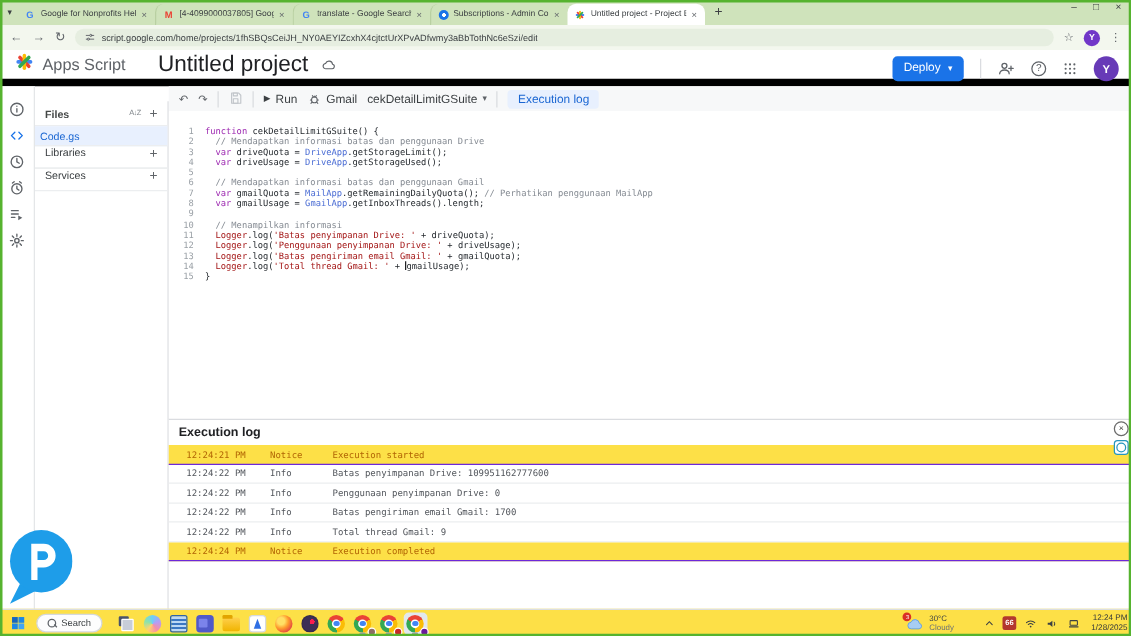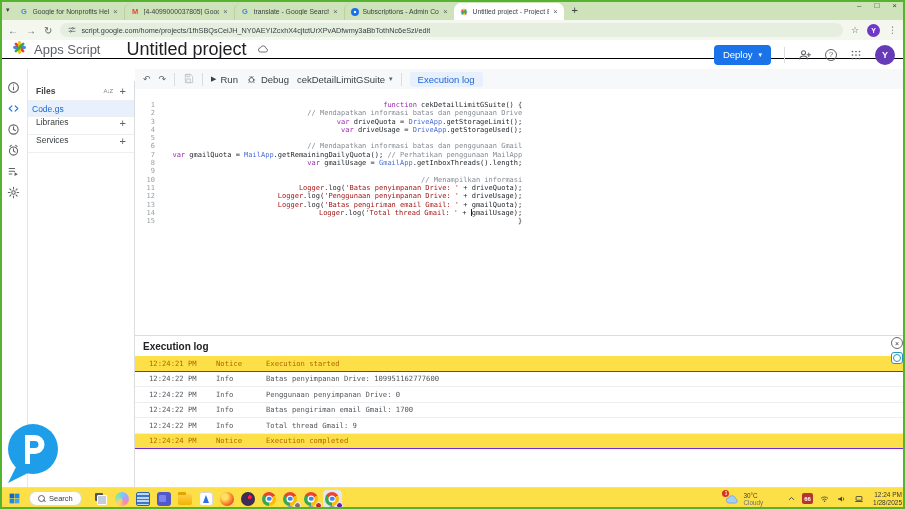"Apps Script" .app-header { border-bottom: 1px solid #000000 -> 6px solid #000000; height: 19px -> 29px }
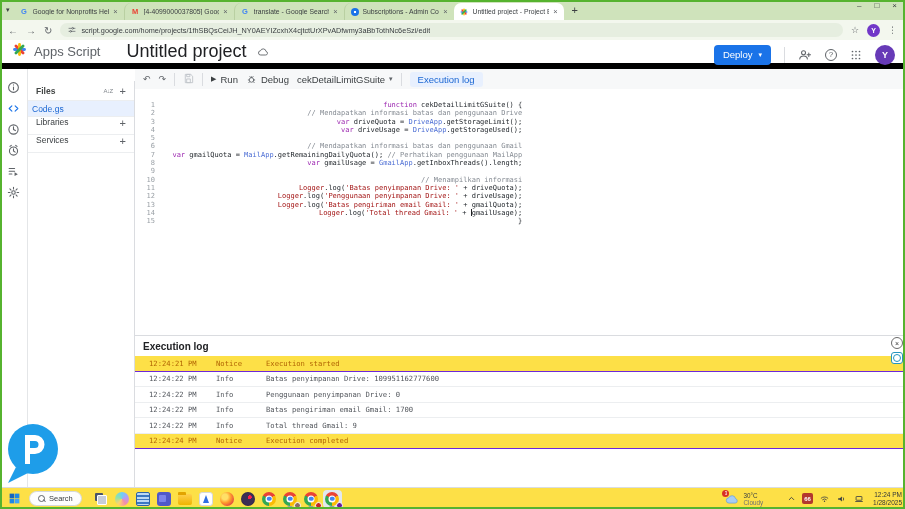"Debug" span { text: Debug -> Gmail }
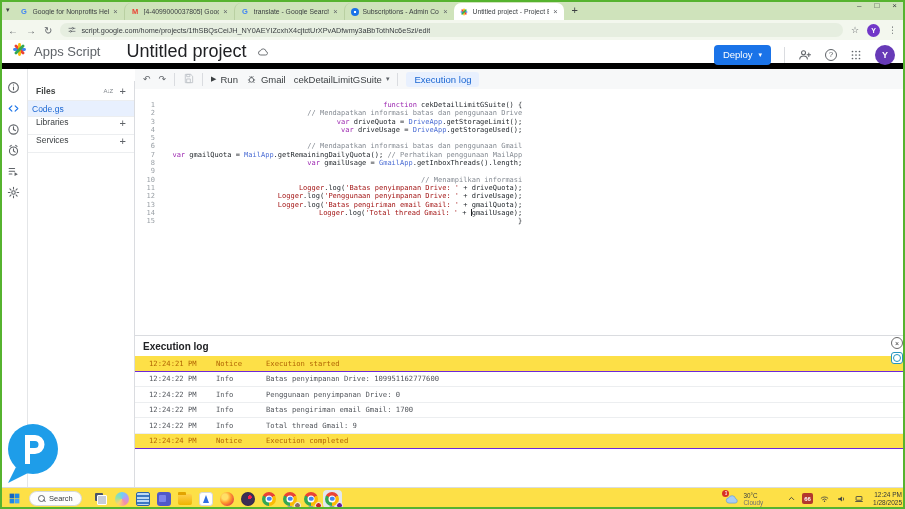"function cekDetailLimitGSuite() {" .code-lines { text-align: right -> none }
